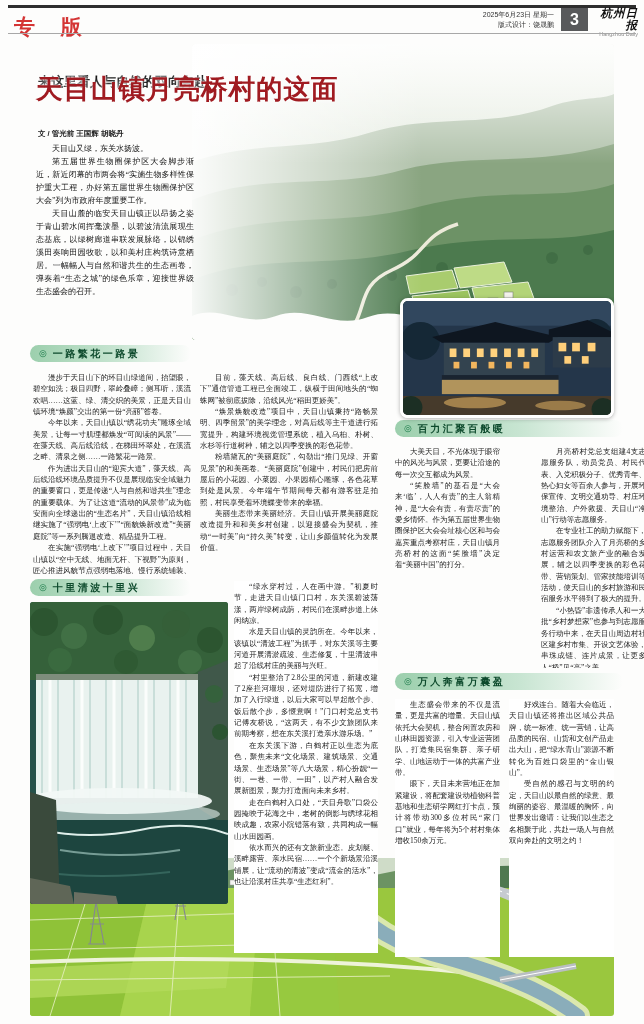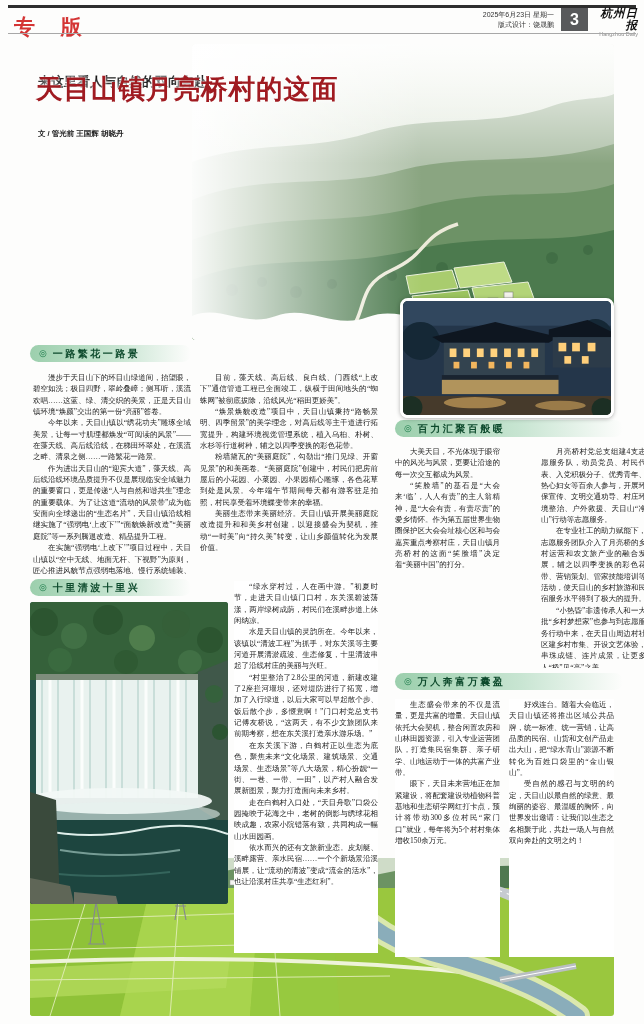"天目山又绿，东关水扬波。" div.col { html: none -> <div> <p>天目山又绿，东关水扬波。</p> <p>第五届世界生物圈保护区大会脚步渐近，新近闭幕的市两会将“实施生物多样性保护重大工程，办好第五届世界生物圈保护区大会”列为市政府年度重要工作。</p> <p>天目山麓的临安天目山镇正以昂扬之姿于青山碧水间挥毫泼墨，以碧波清流展现生态基底，以绿树廊道串联发展脉络，以锦绣溪田奏响田园牧歌，以和美村庄构筑诗意栖居。一幅幅人与自然和谐共生的生态画卷，弹奏着“生态之城”的绿色乐章，迎接世界级生态盛会的召开。</p> </div> }
